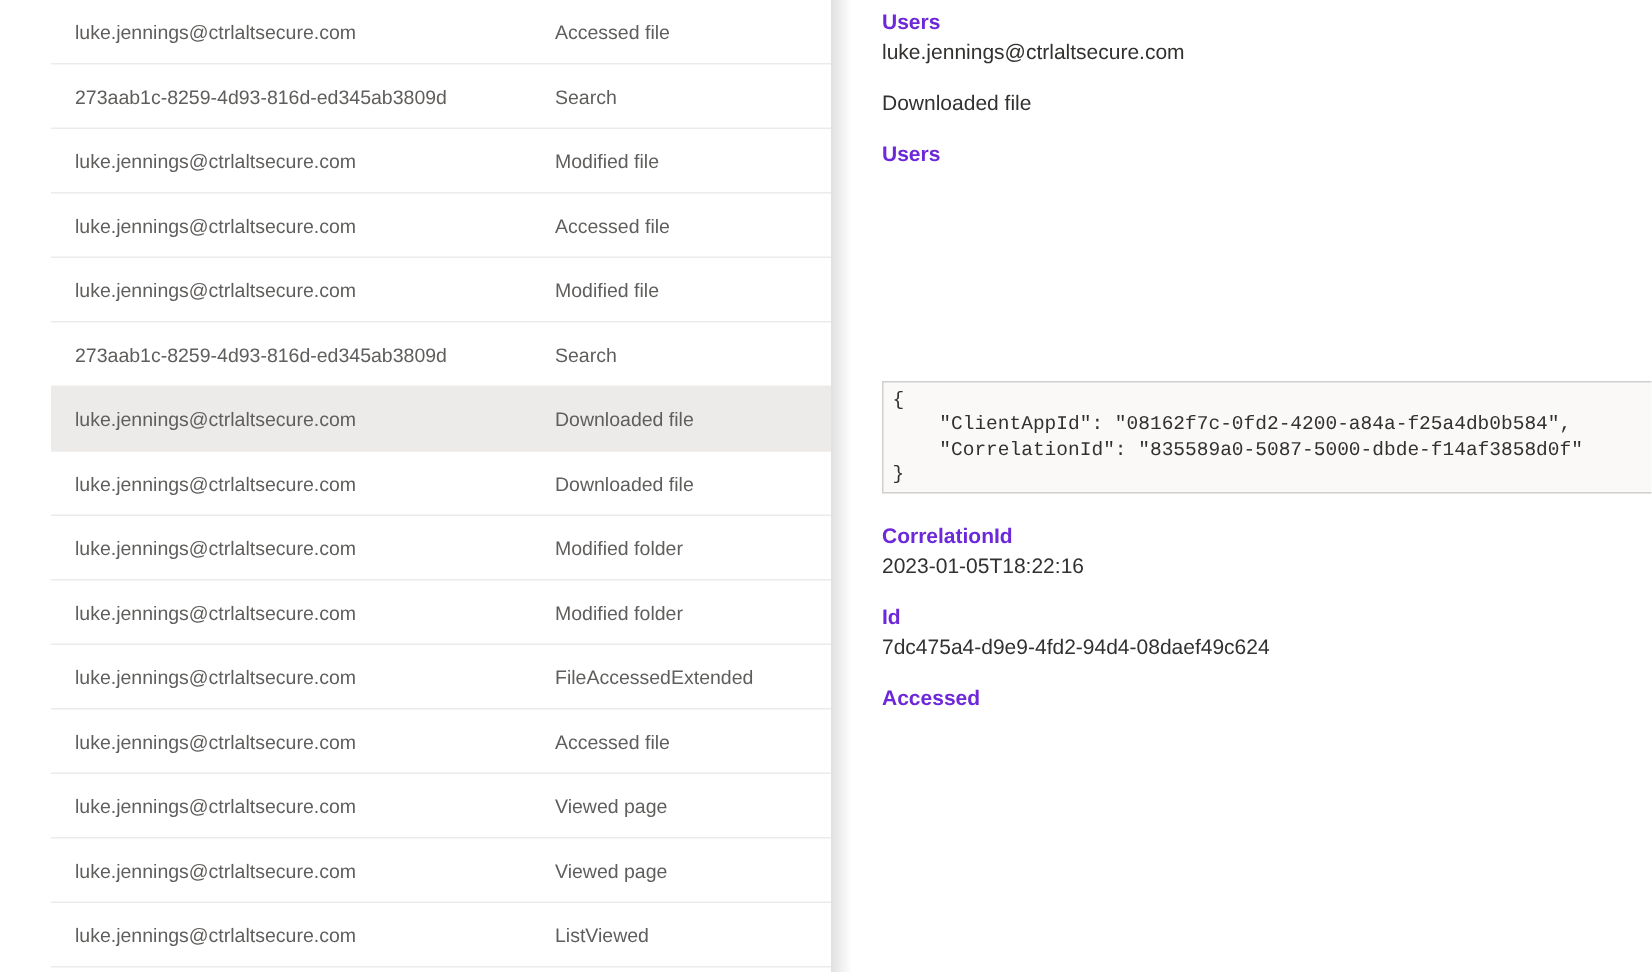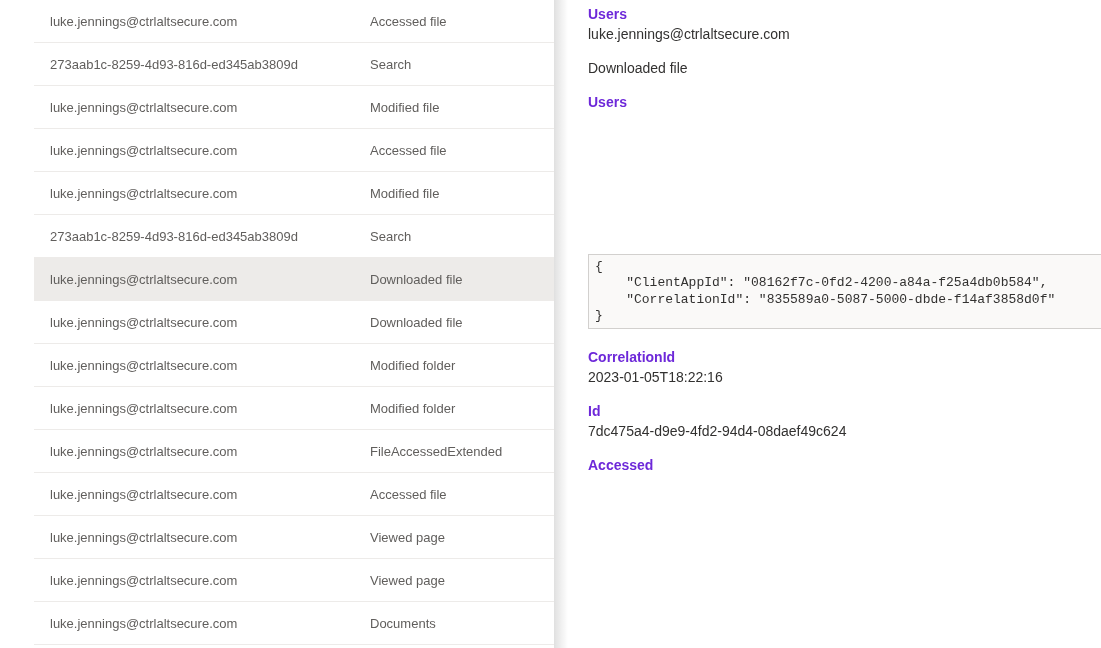"Documents" div.c-activity { text: Documents -> ListViewed }
